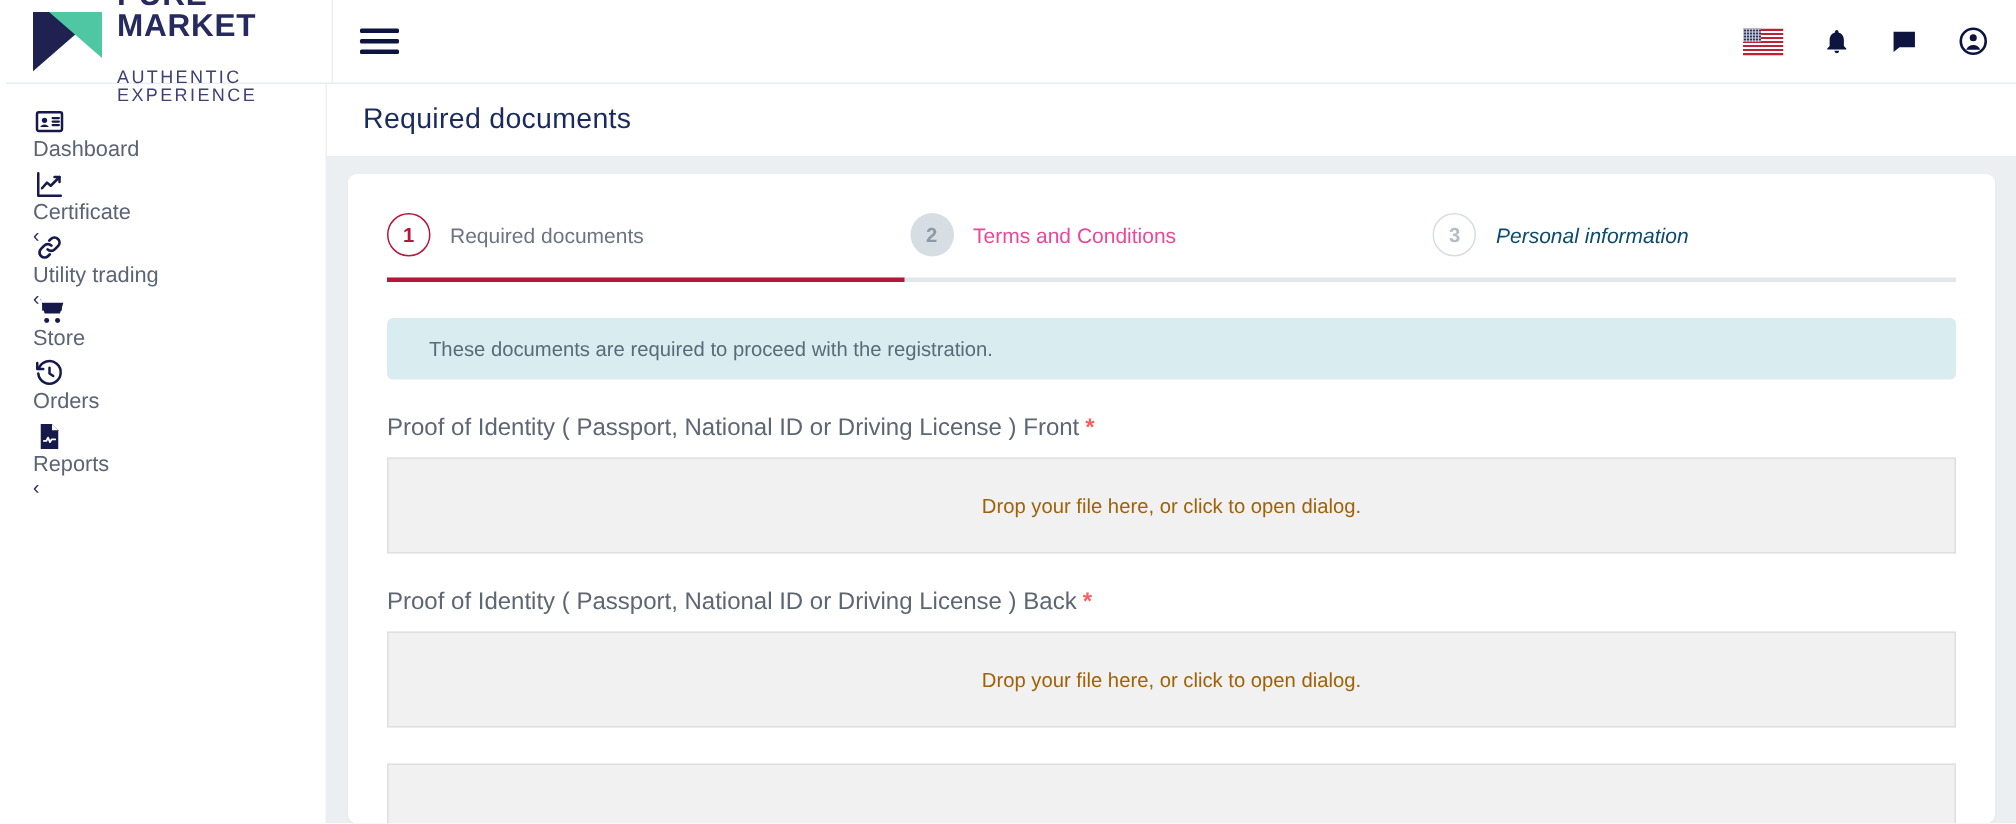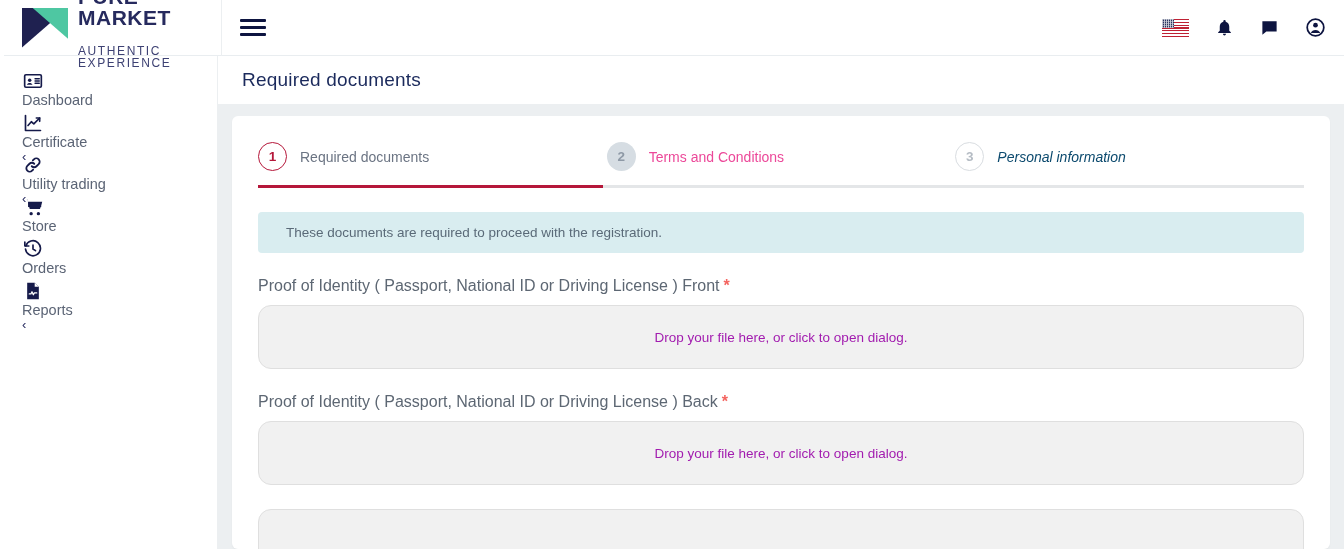"Drop your file here, or" .dropzone { border-radius: 13px -> 0; color: #a21caf -> #a16207 }
